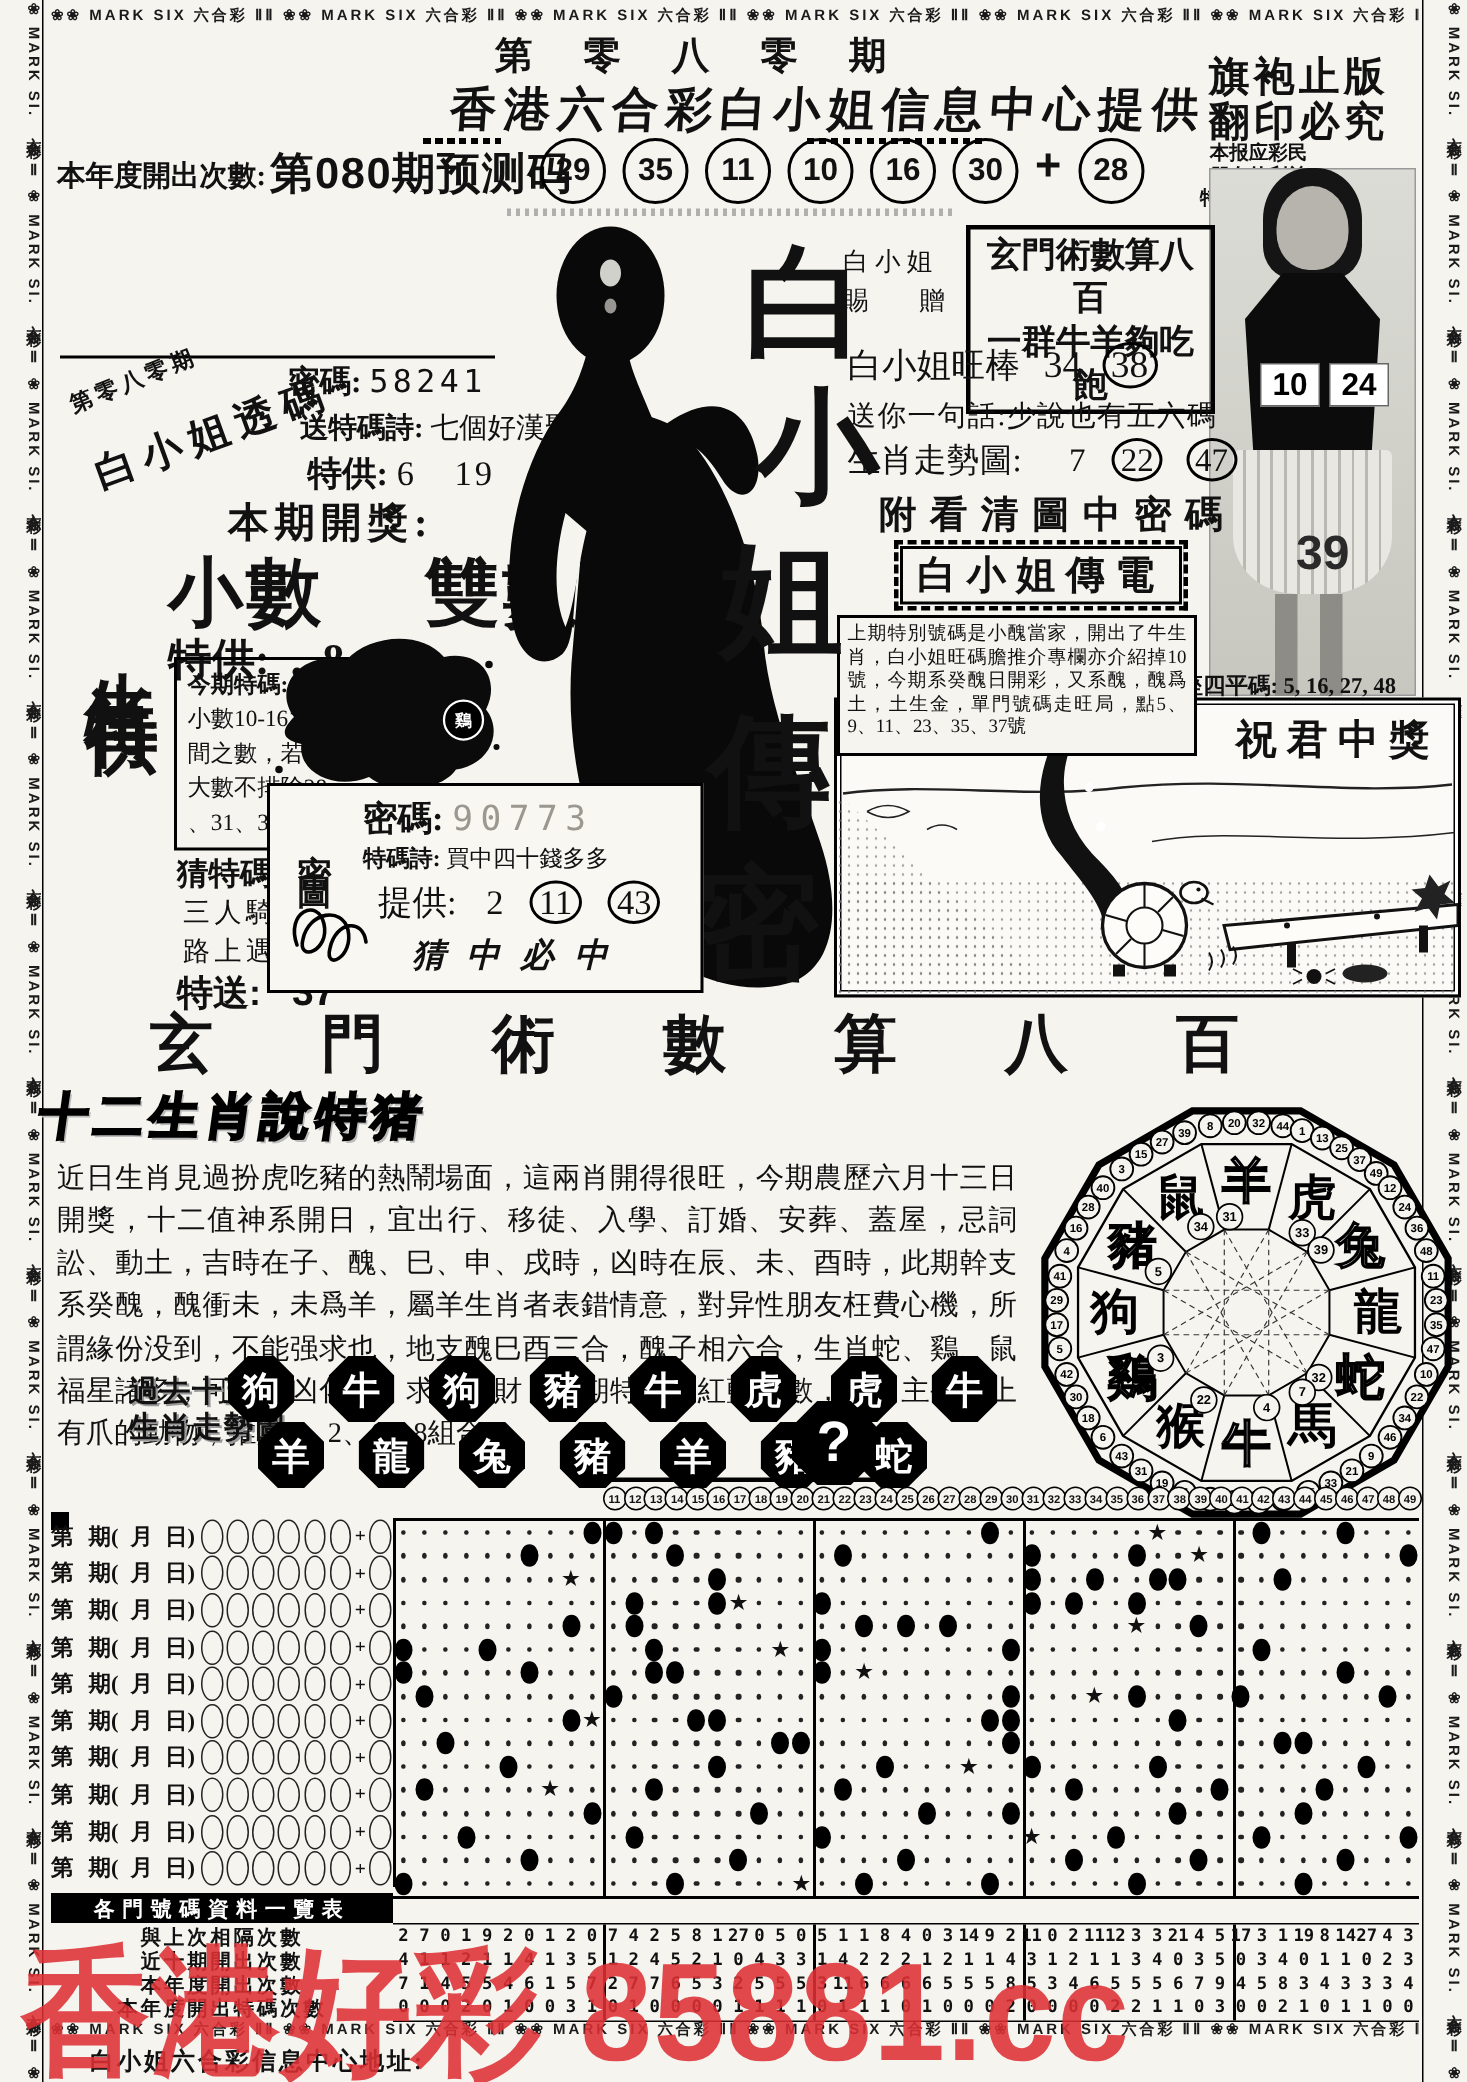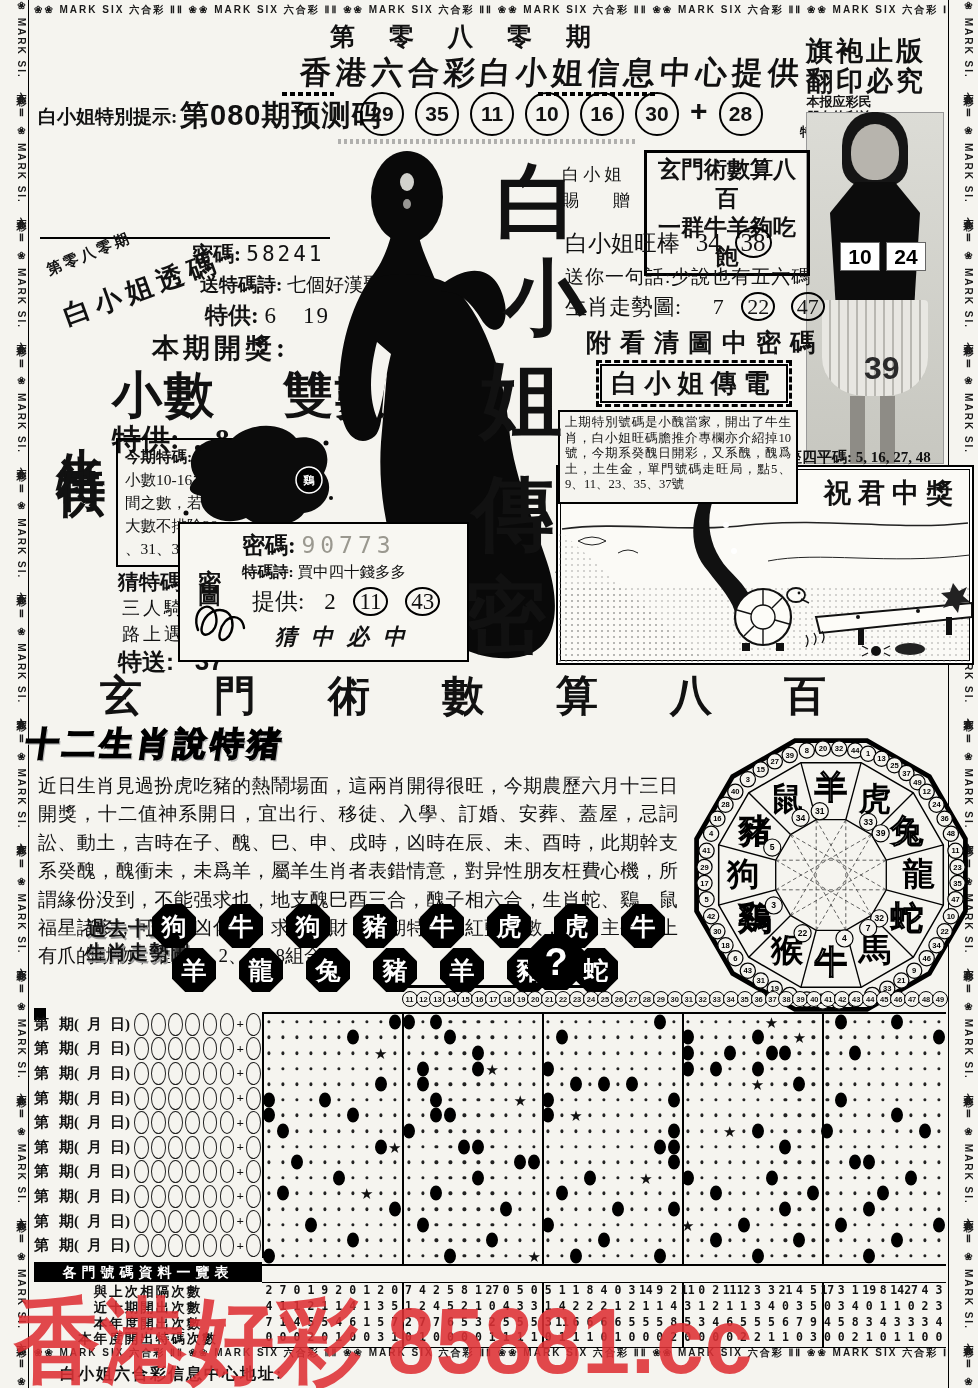"白小姐特別提示:" div.abs { text: 白小姐特別提示 -> 本年度開出次數 }
